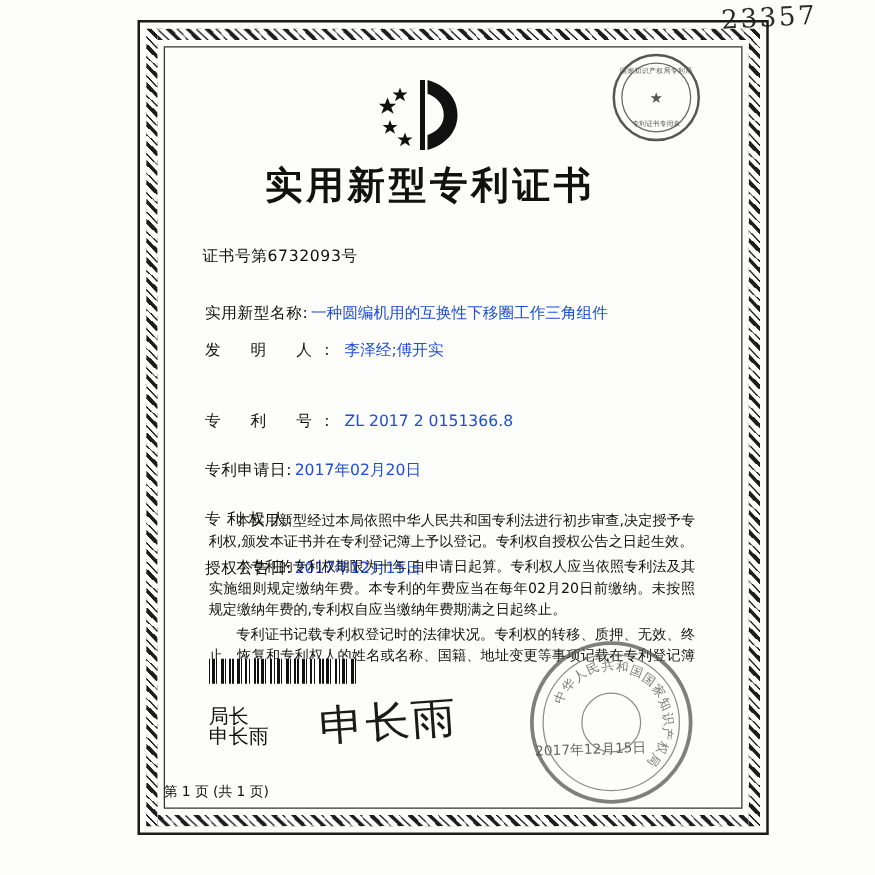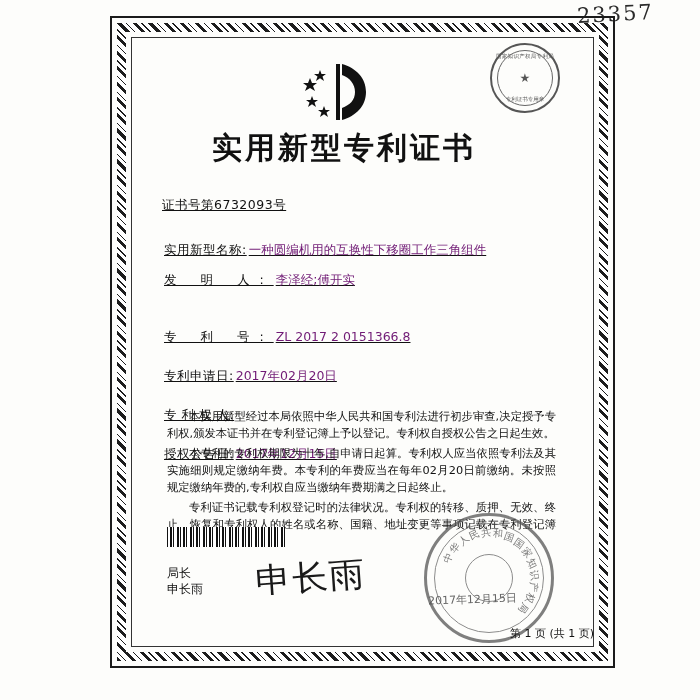"证书号第6732093号" .fields { text-decoration: underline -> none }
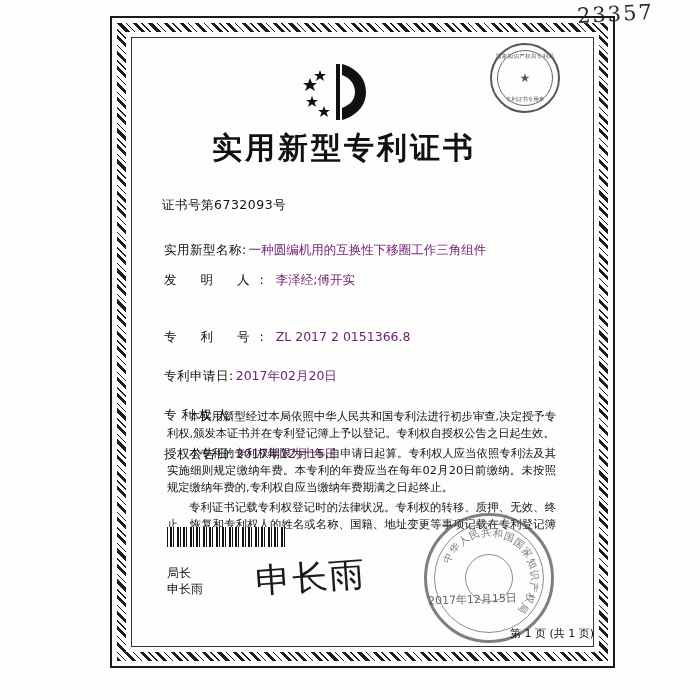"一种圆编机用的互换性下移圈工作三角组件" .field-value { color: #701a75 -> #1d4ed8 }
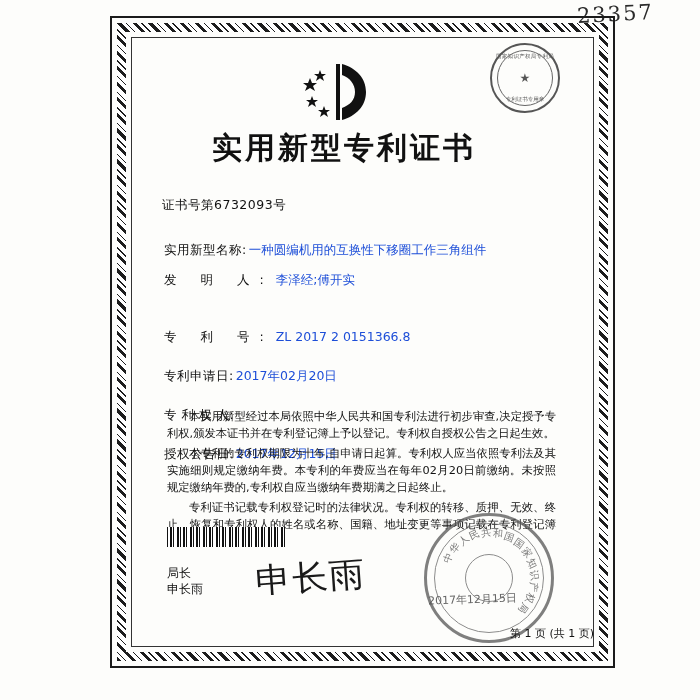"局长" .director { font-size: 12px -> 16px }
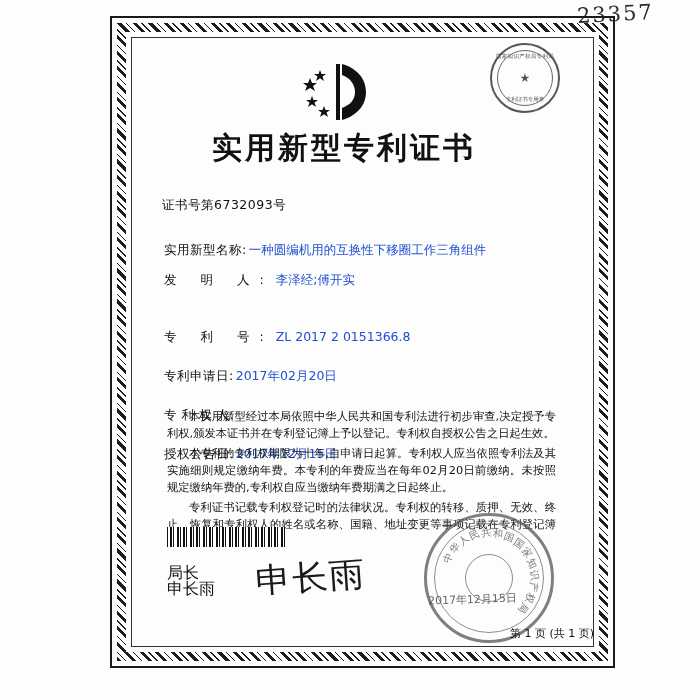"第 1 页 (共 1" .footer { text-align: right -> left }
